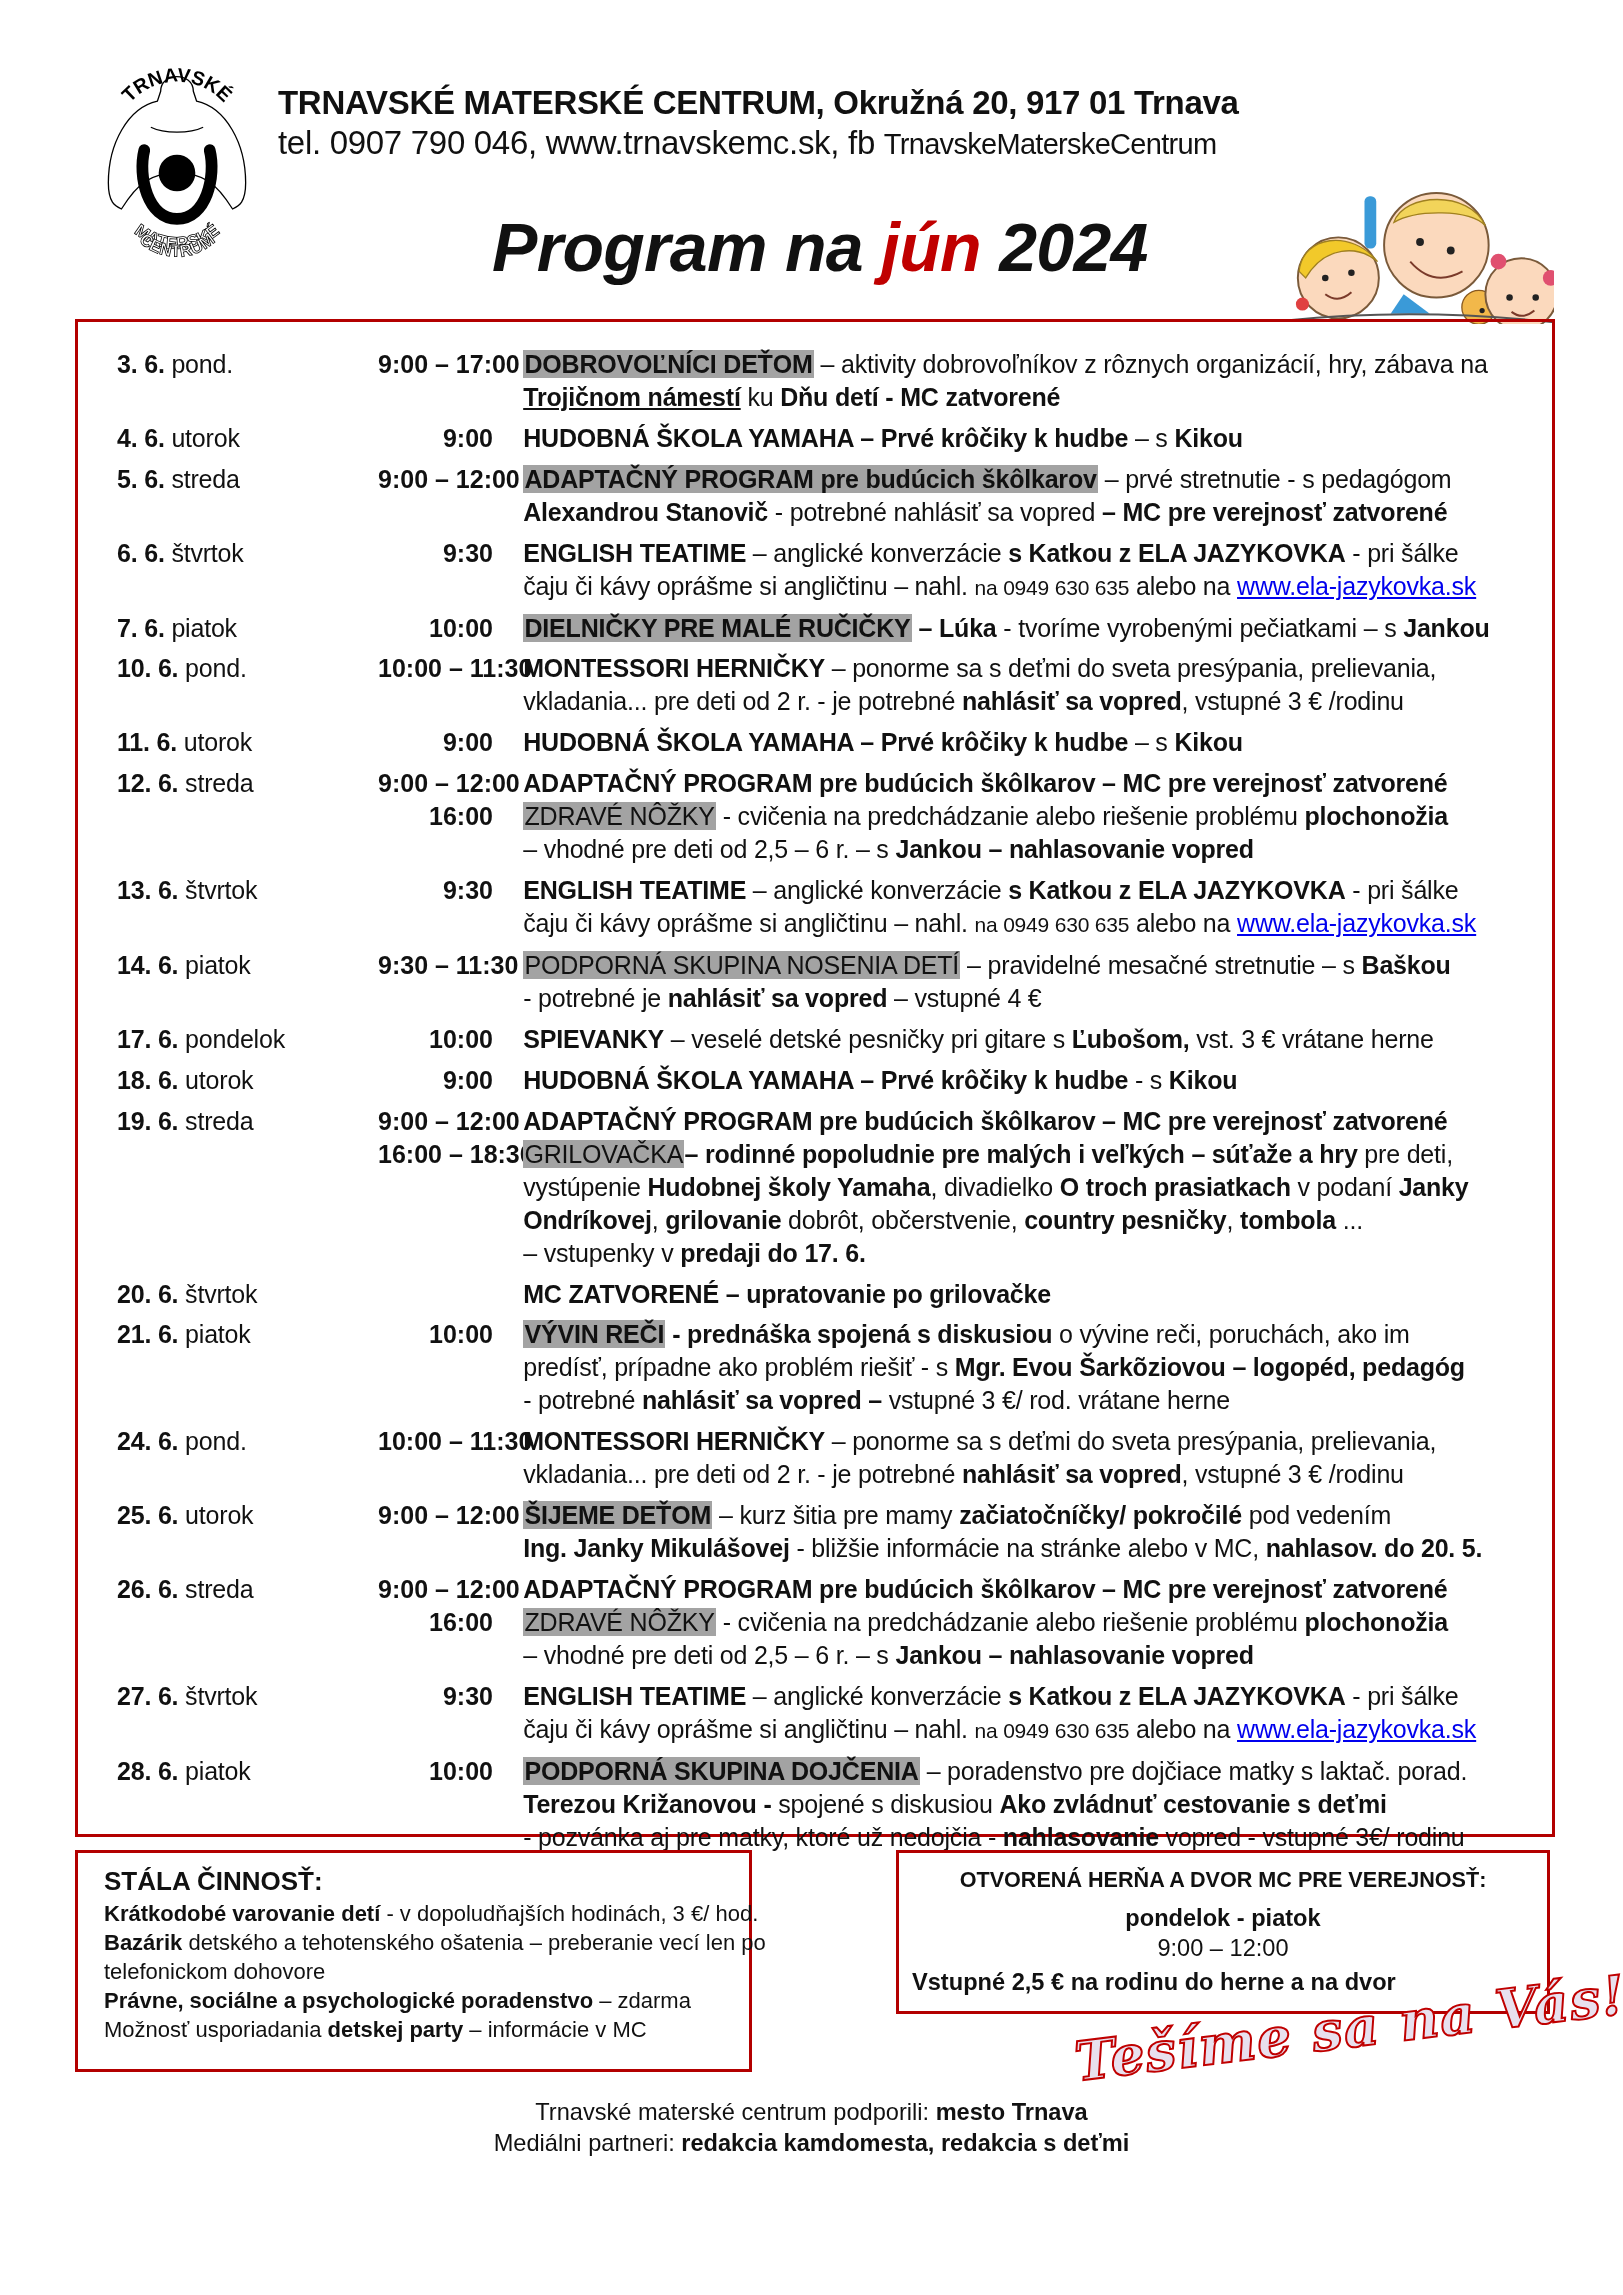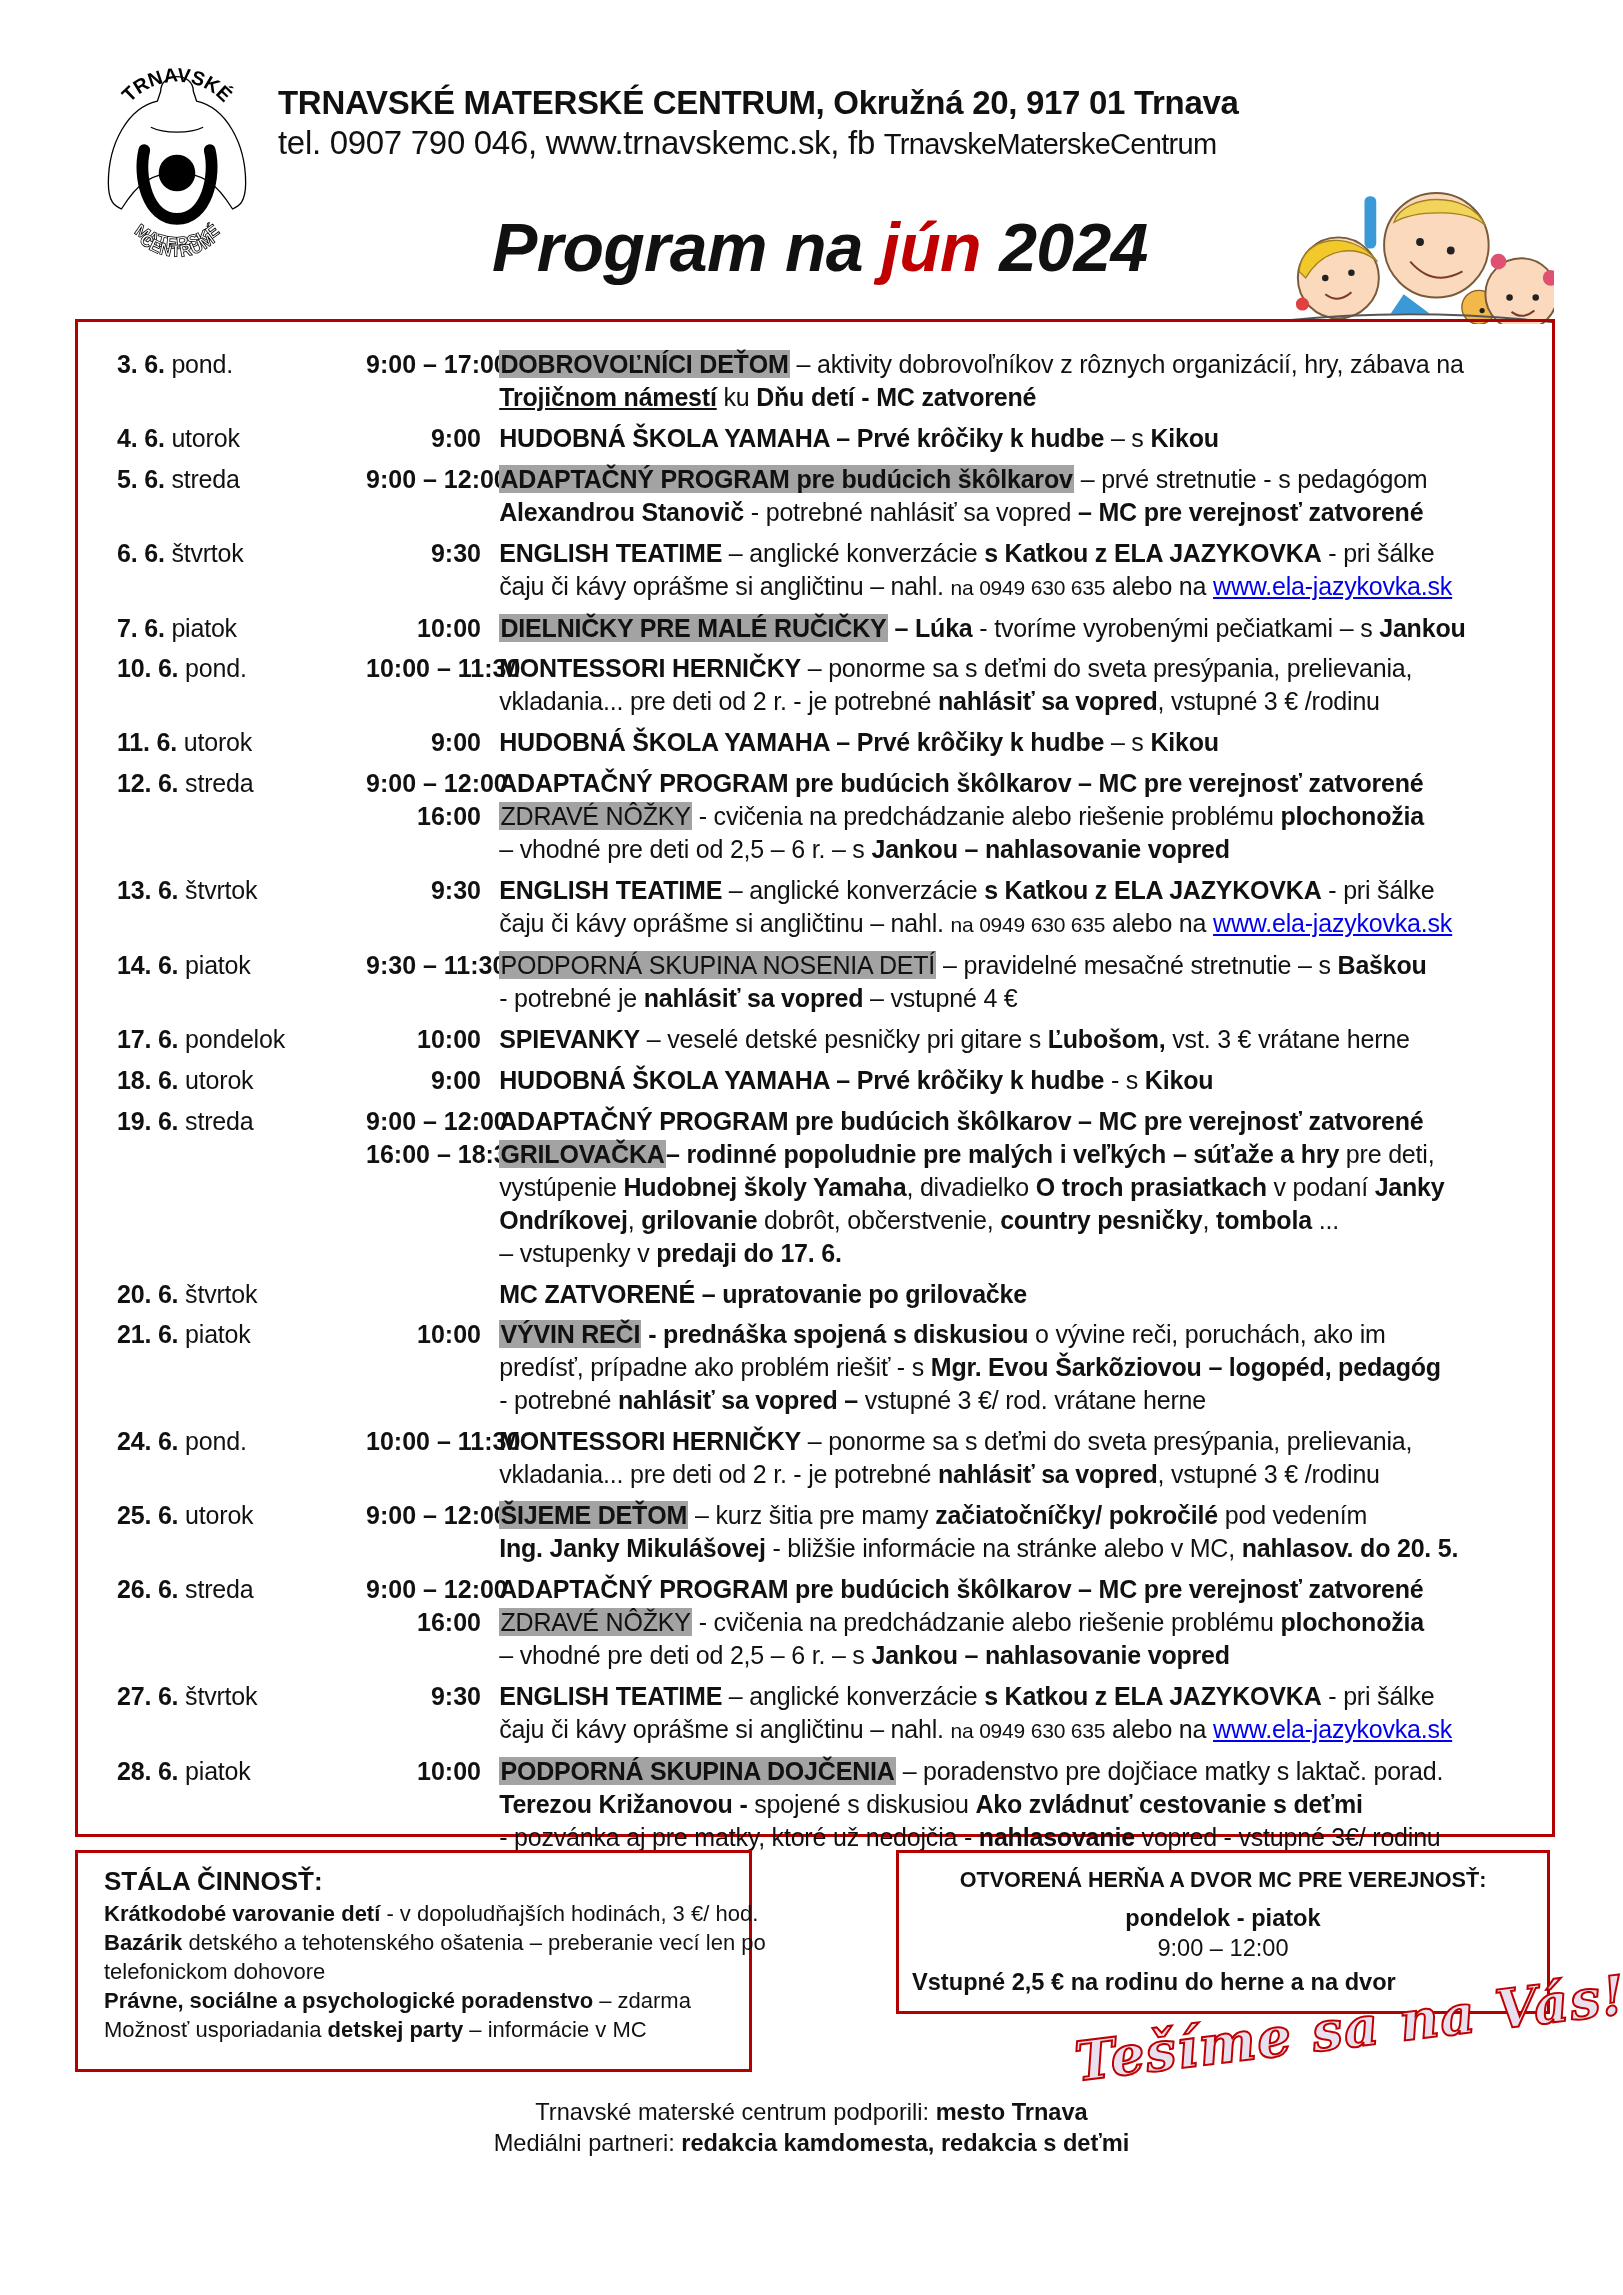"3. 6. pond." .ev { column-gap: 0 -> 12px }
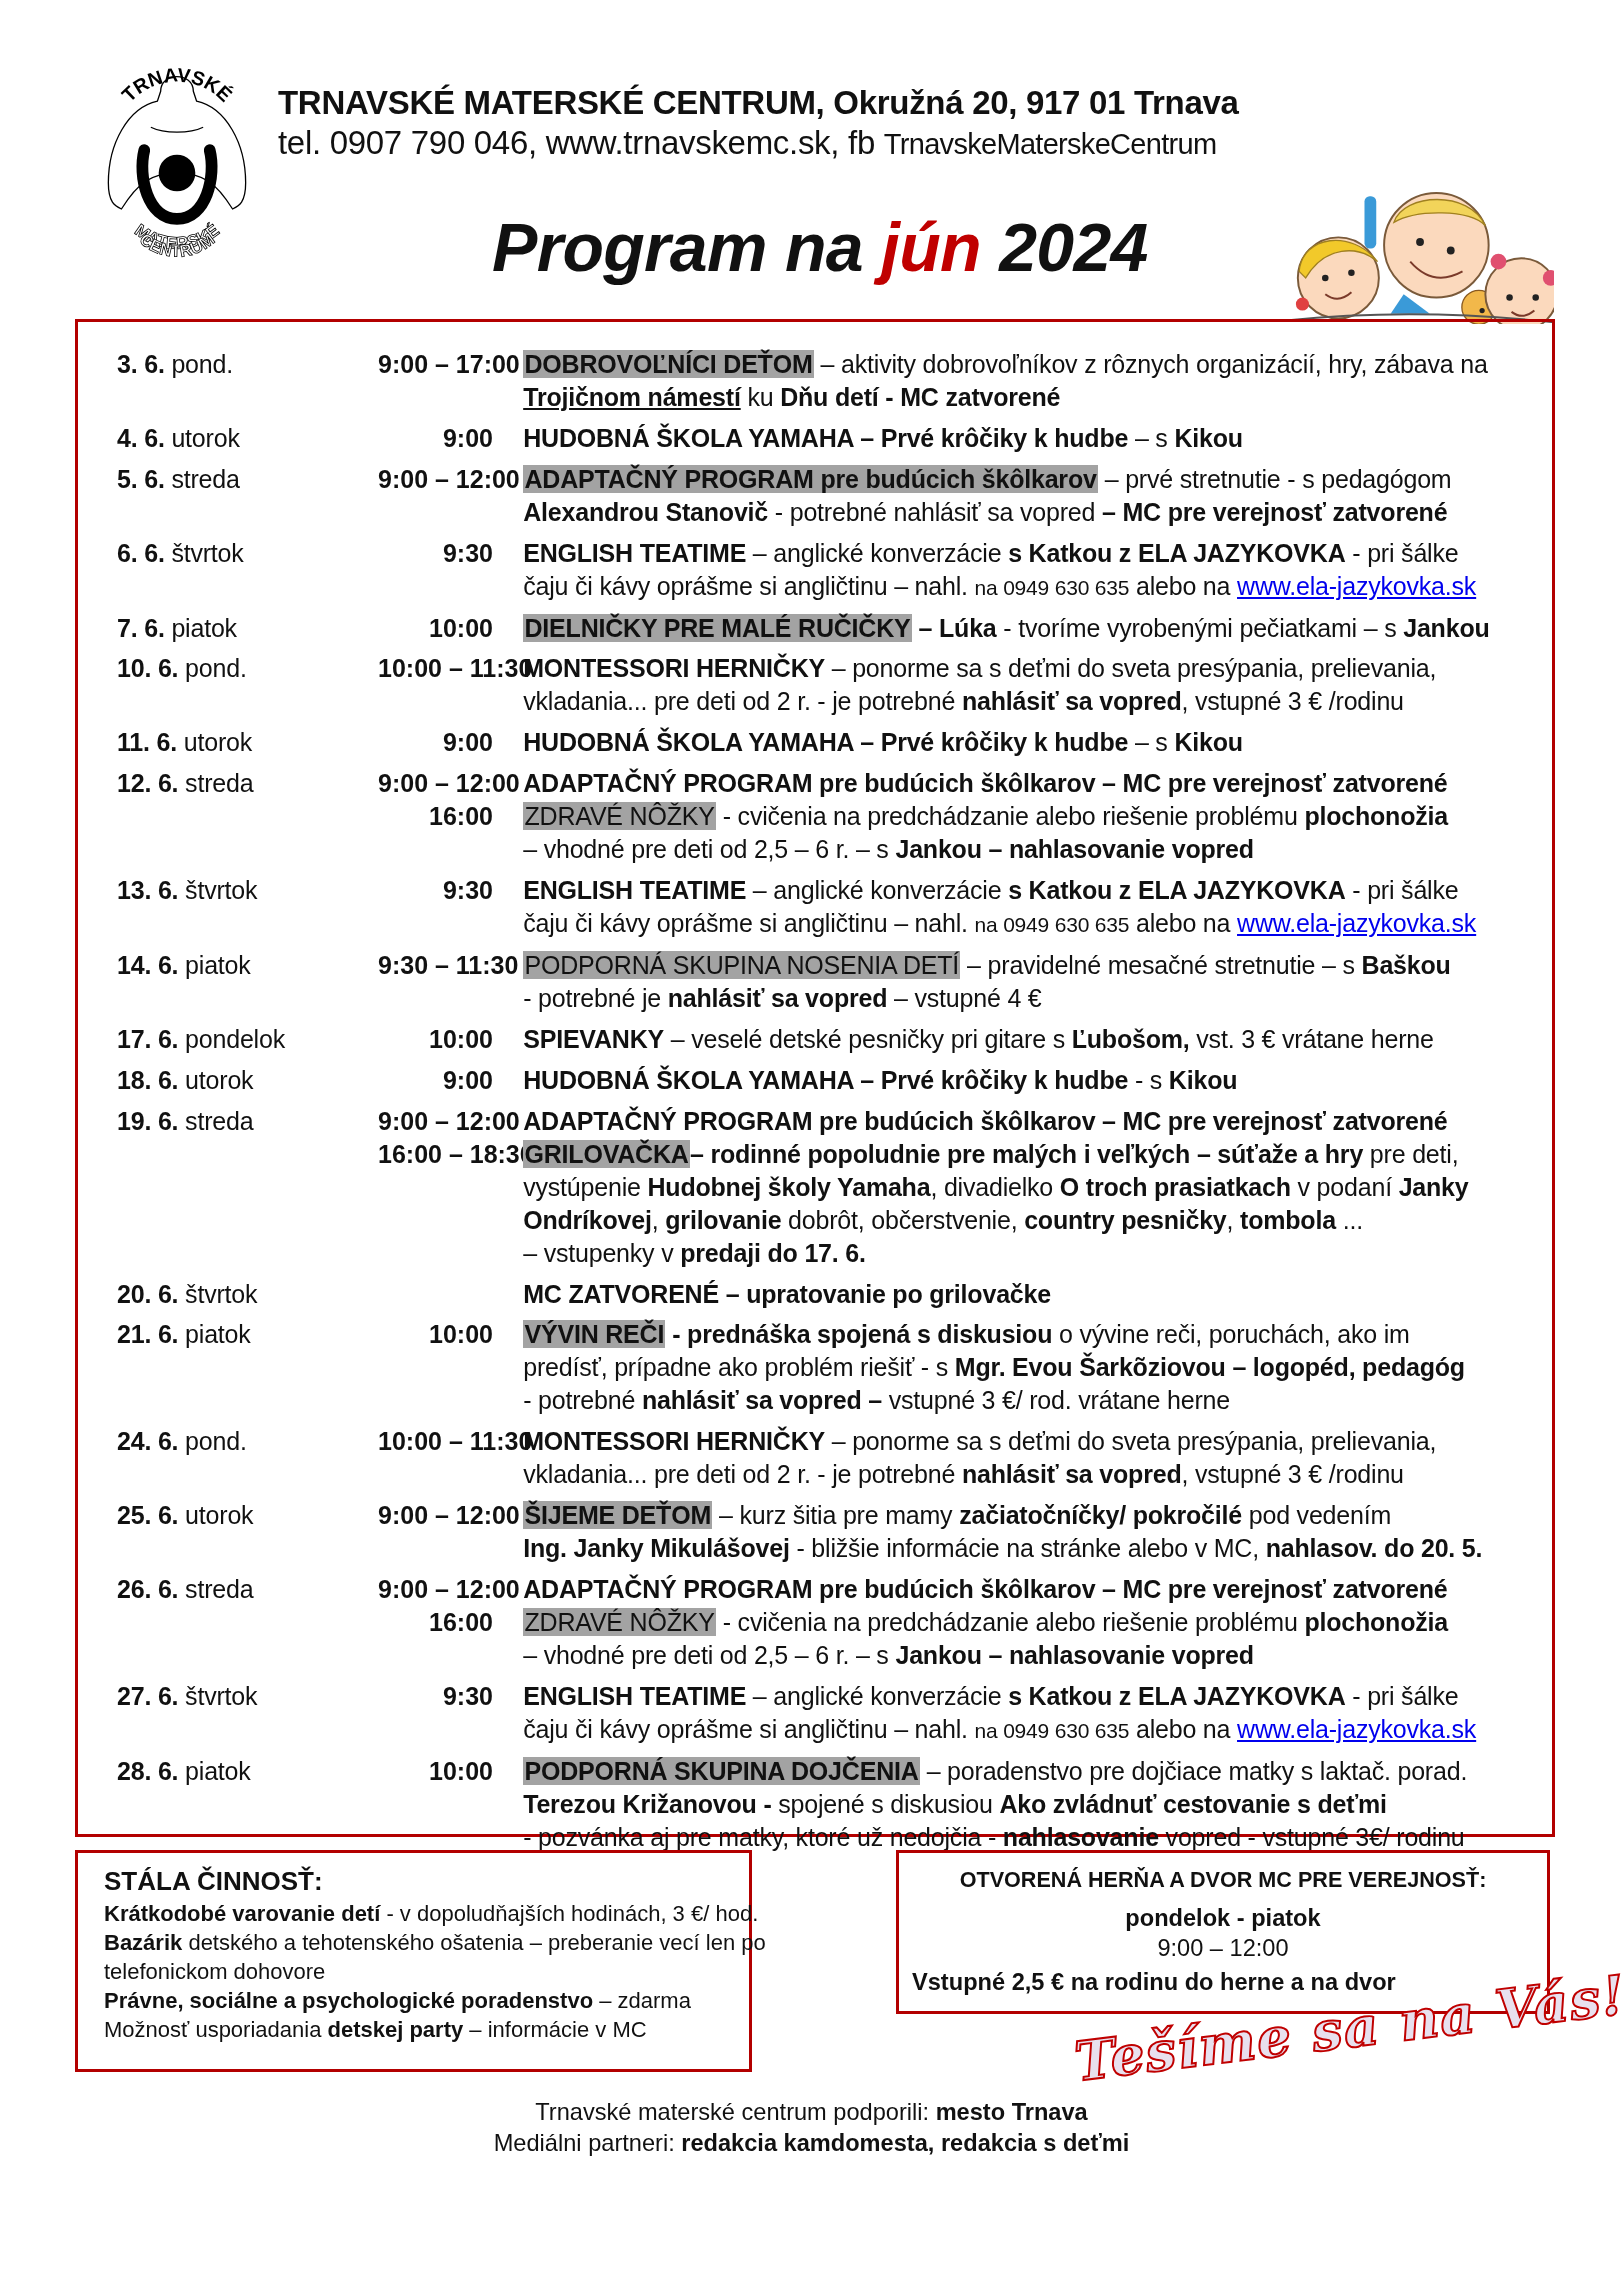"GRILOVAČKA" span.hl { font-weight: bold -> normal }
